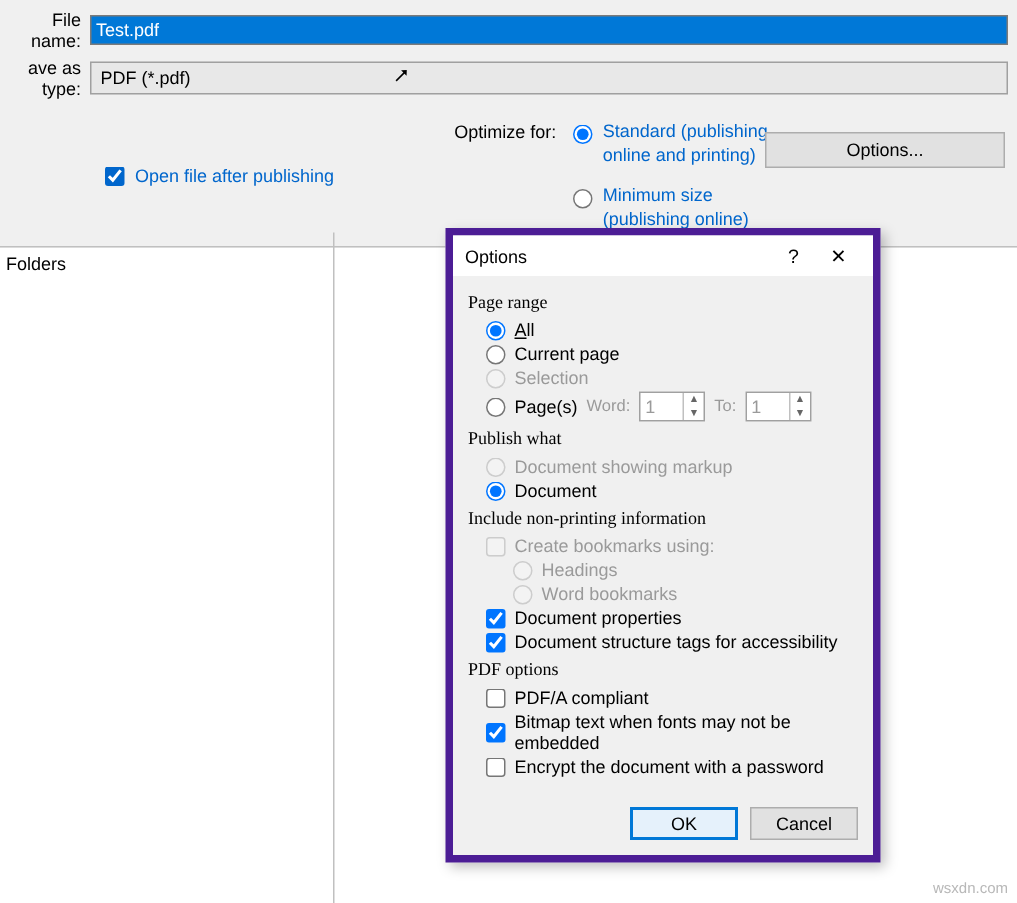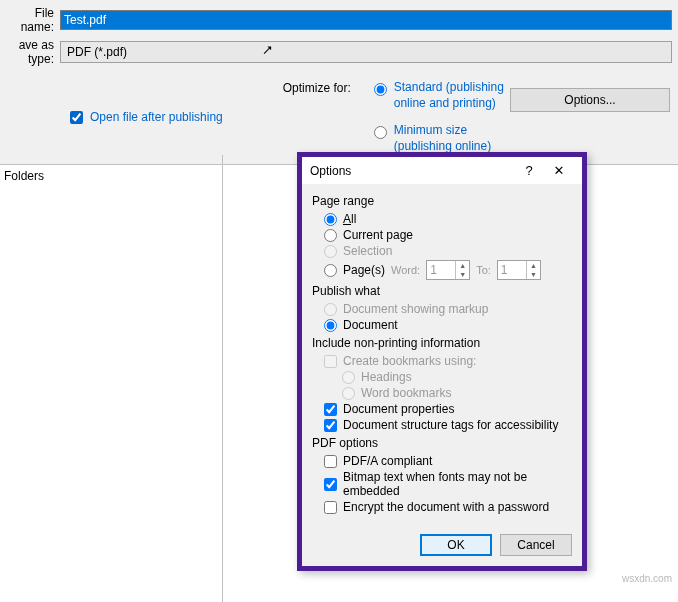"Optimize for:" .optimize { gap: 12px -> none; margin-left: 60px -> 80px }
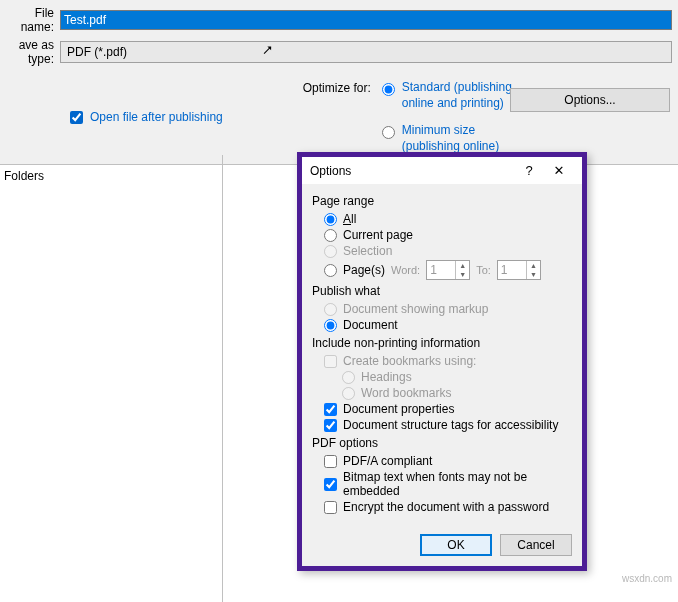"Page range" .group-lbl { font-family: none -> Liberation Serif, serif }
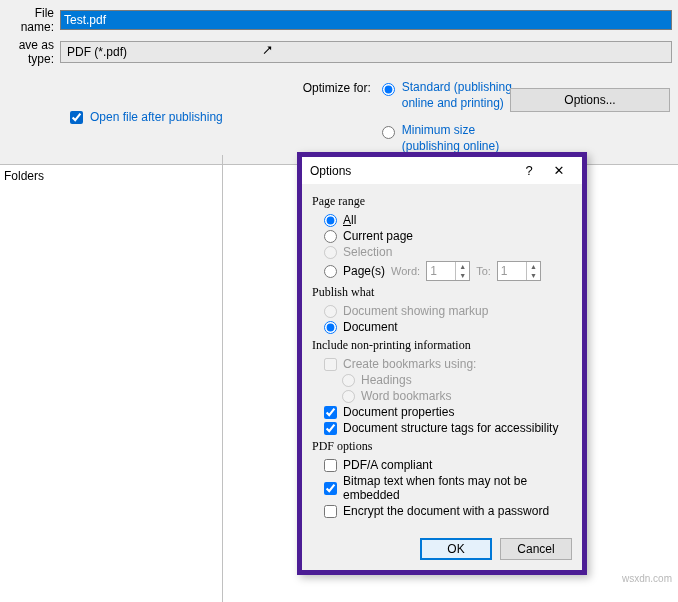"wsxdn.com" .watermark { bottom: 18px -> 4px }
